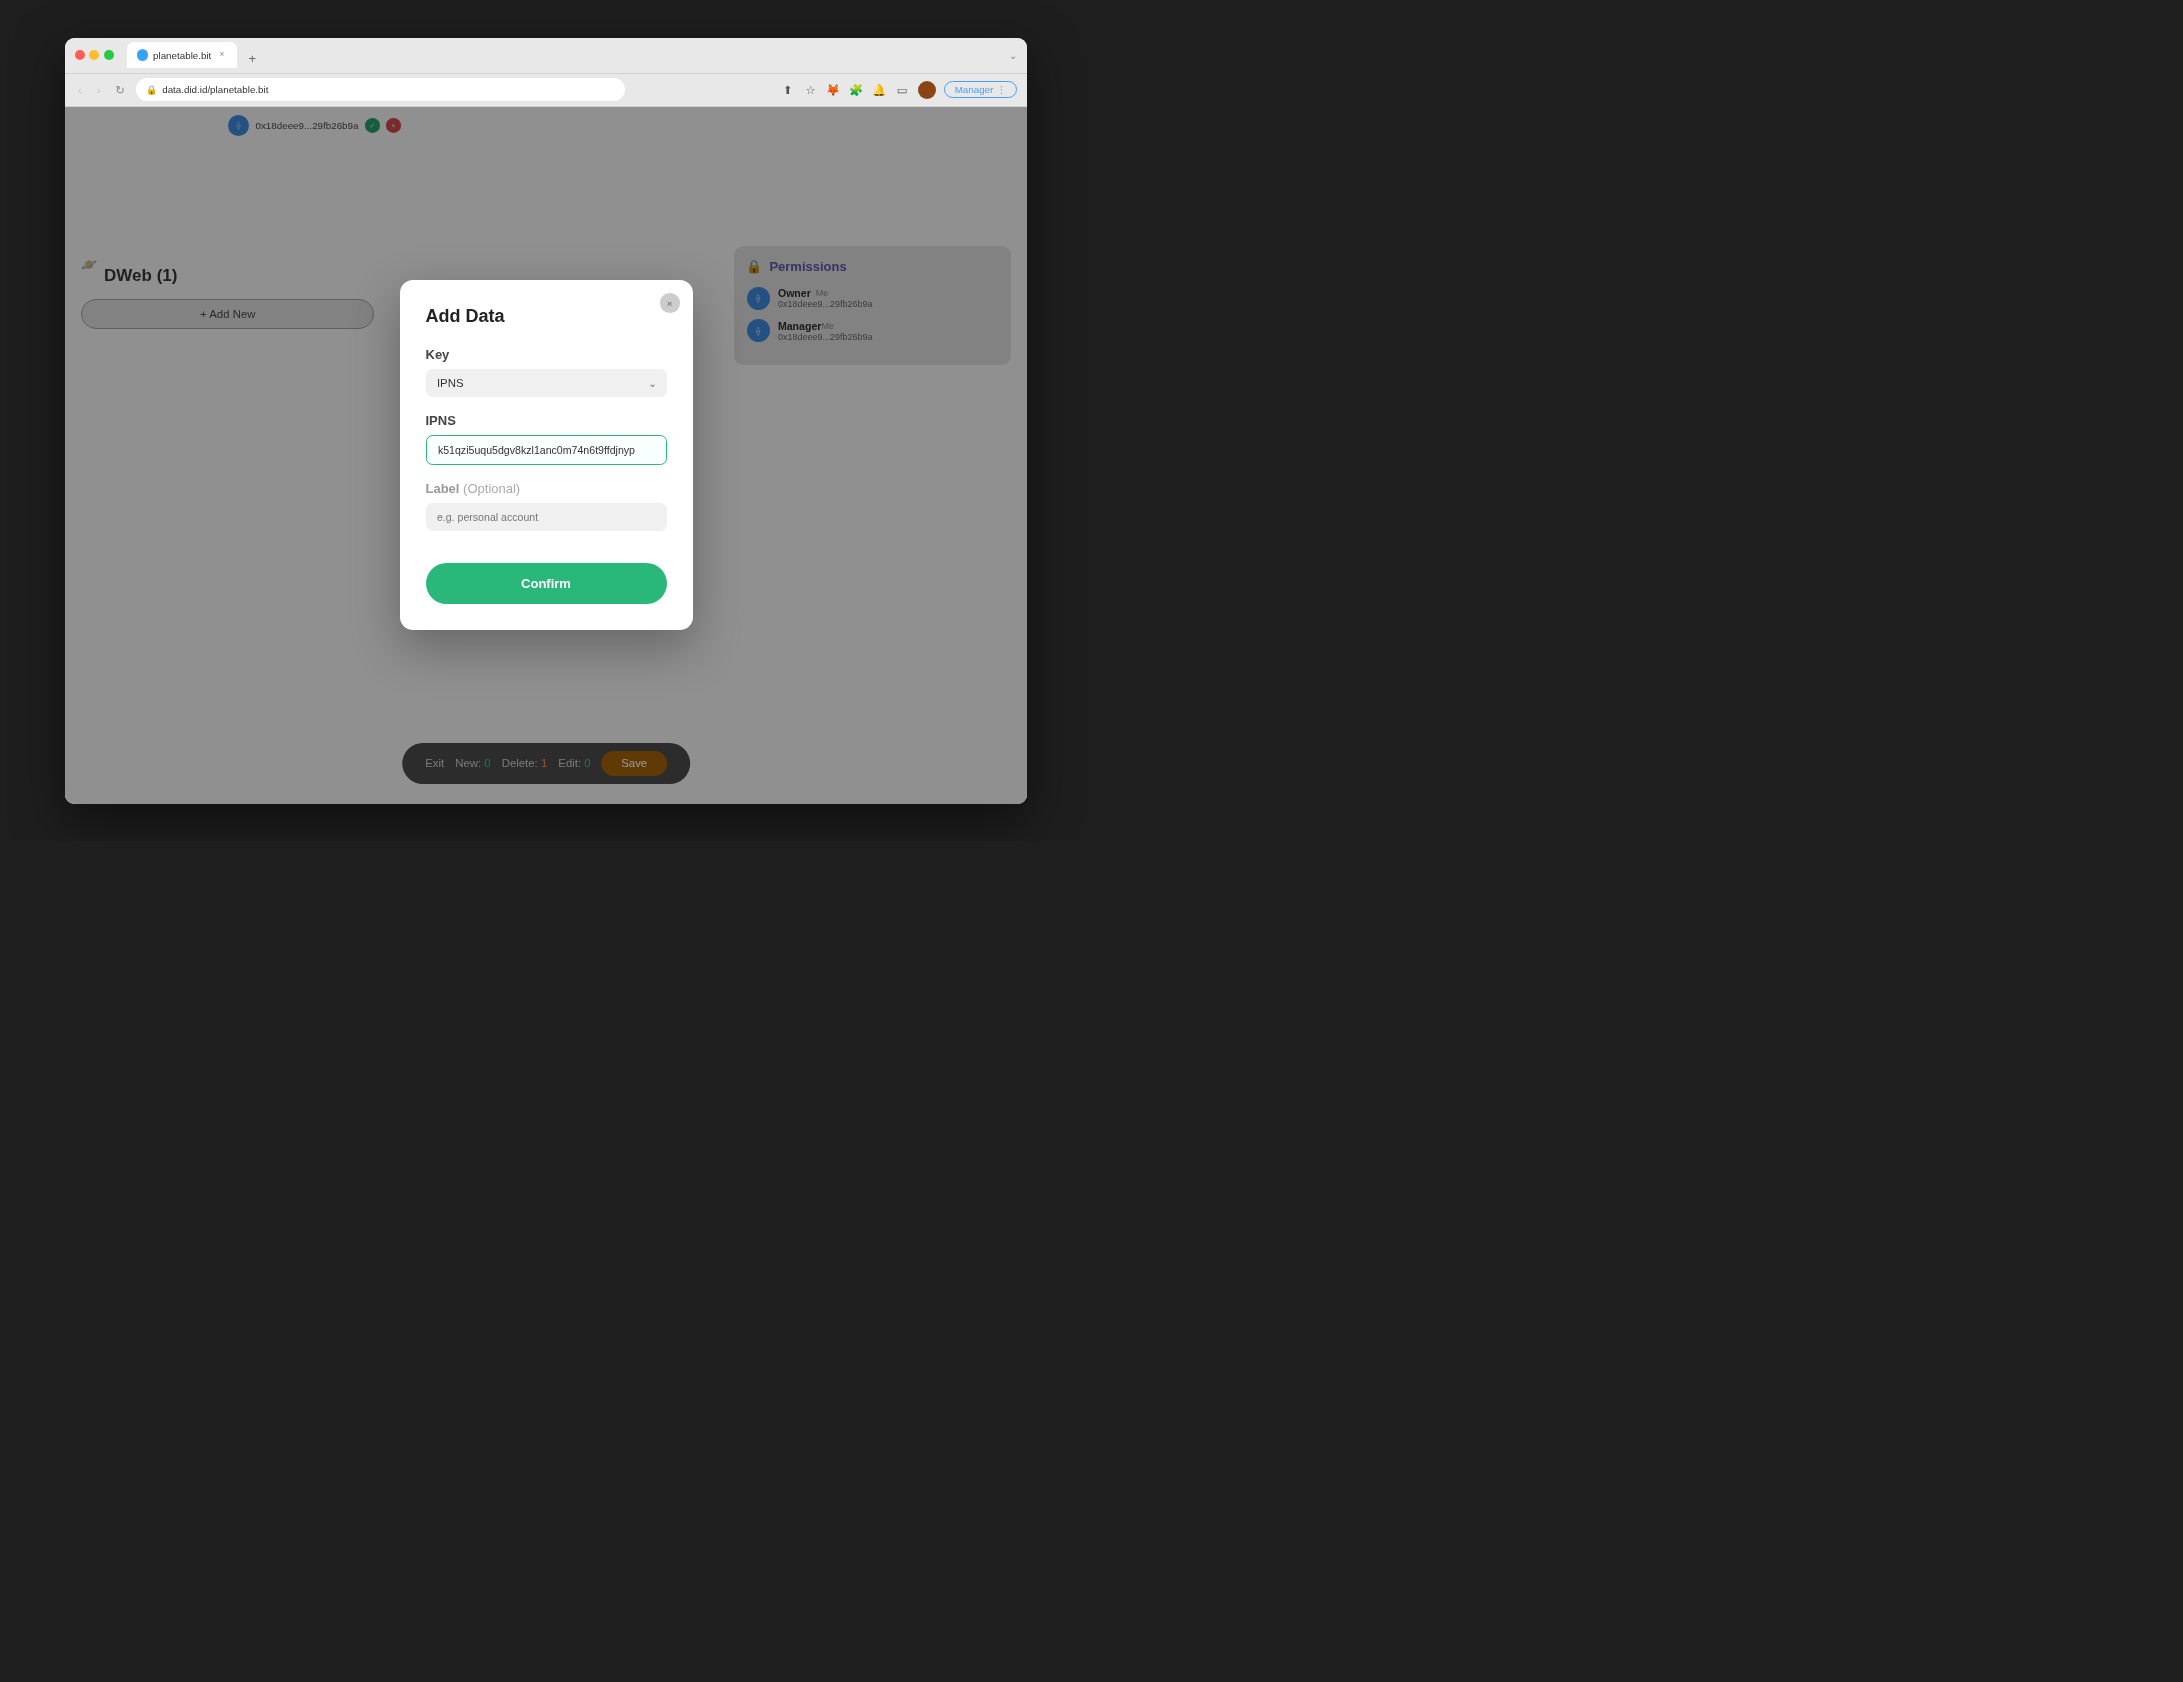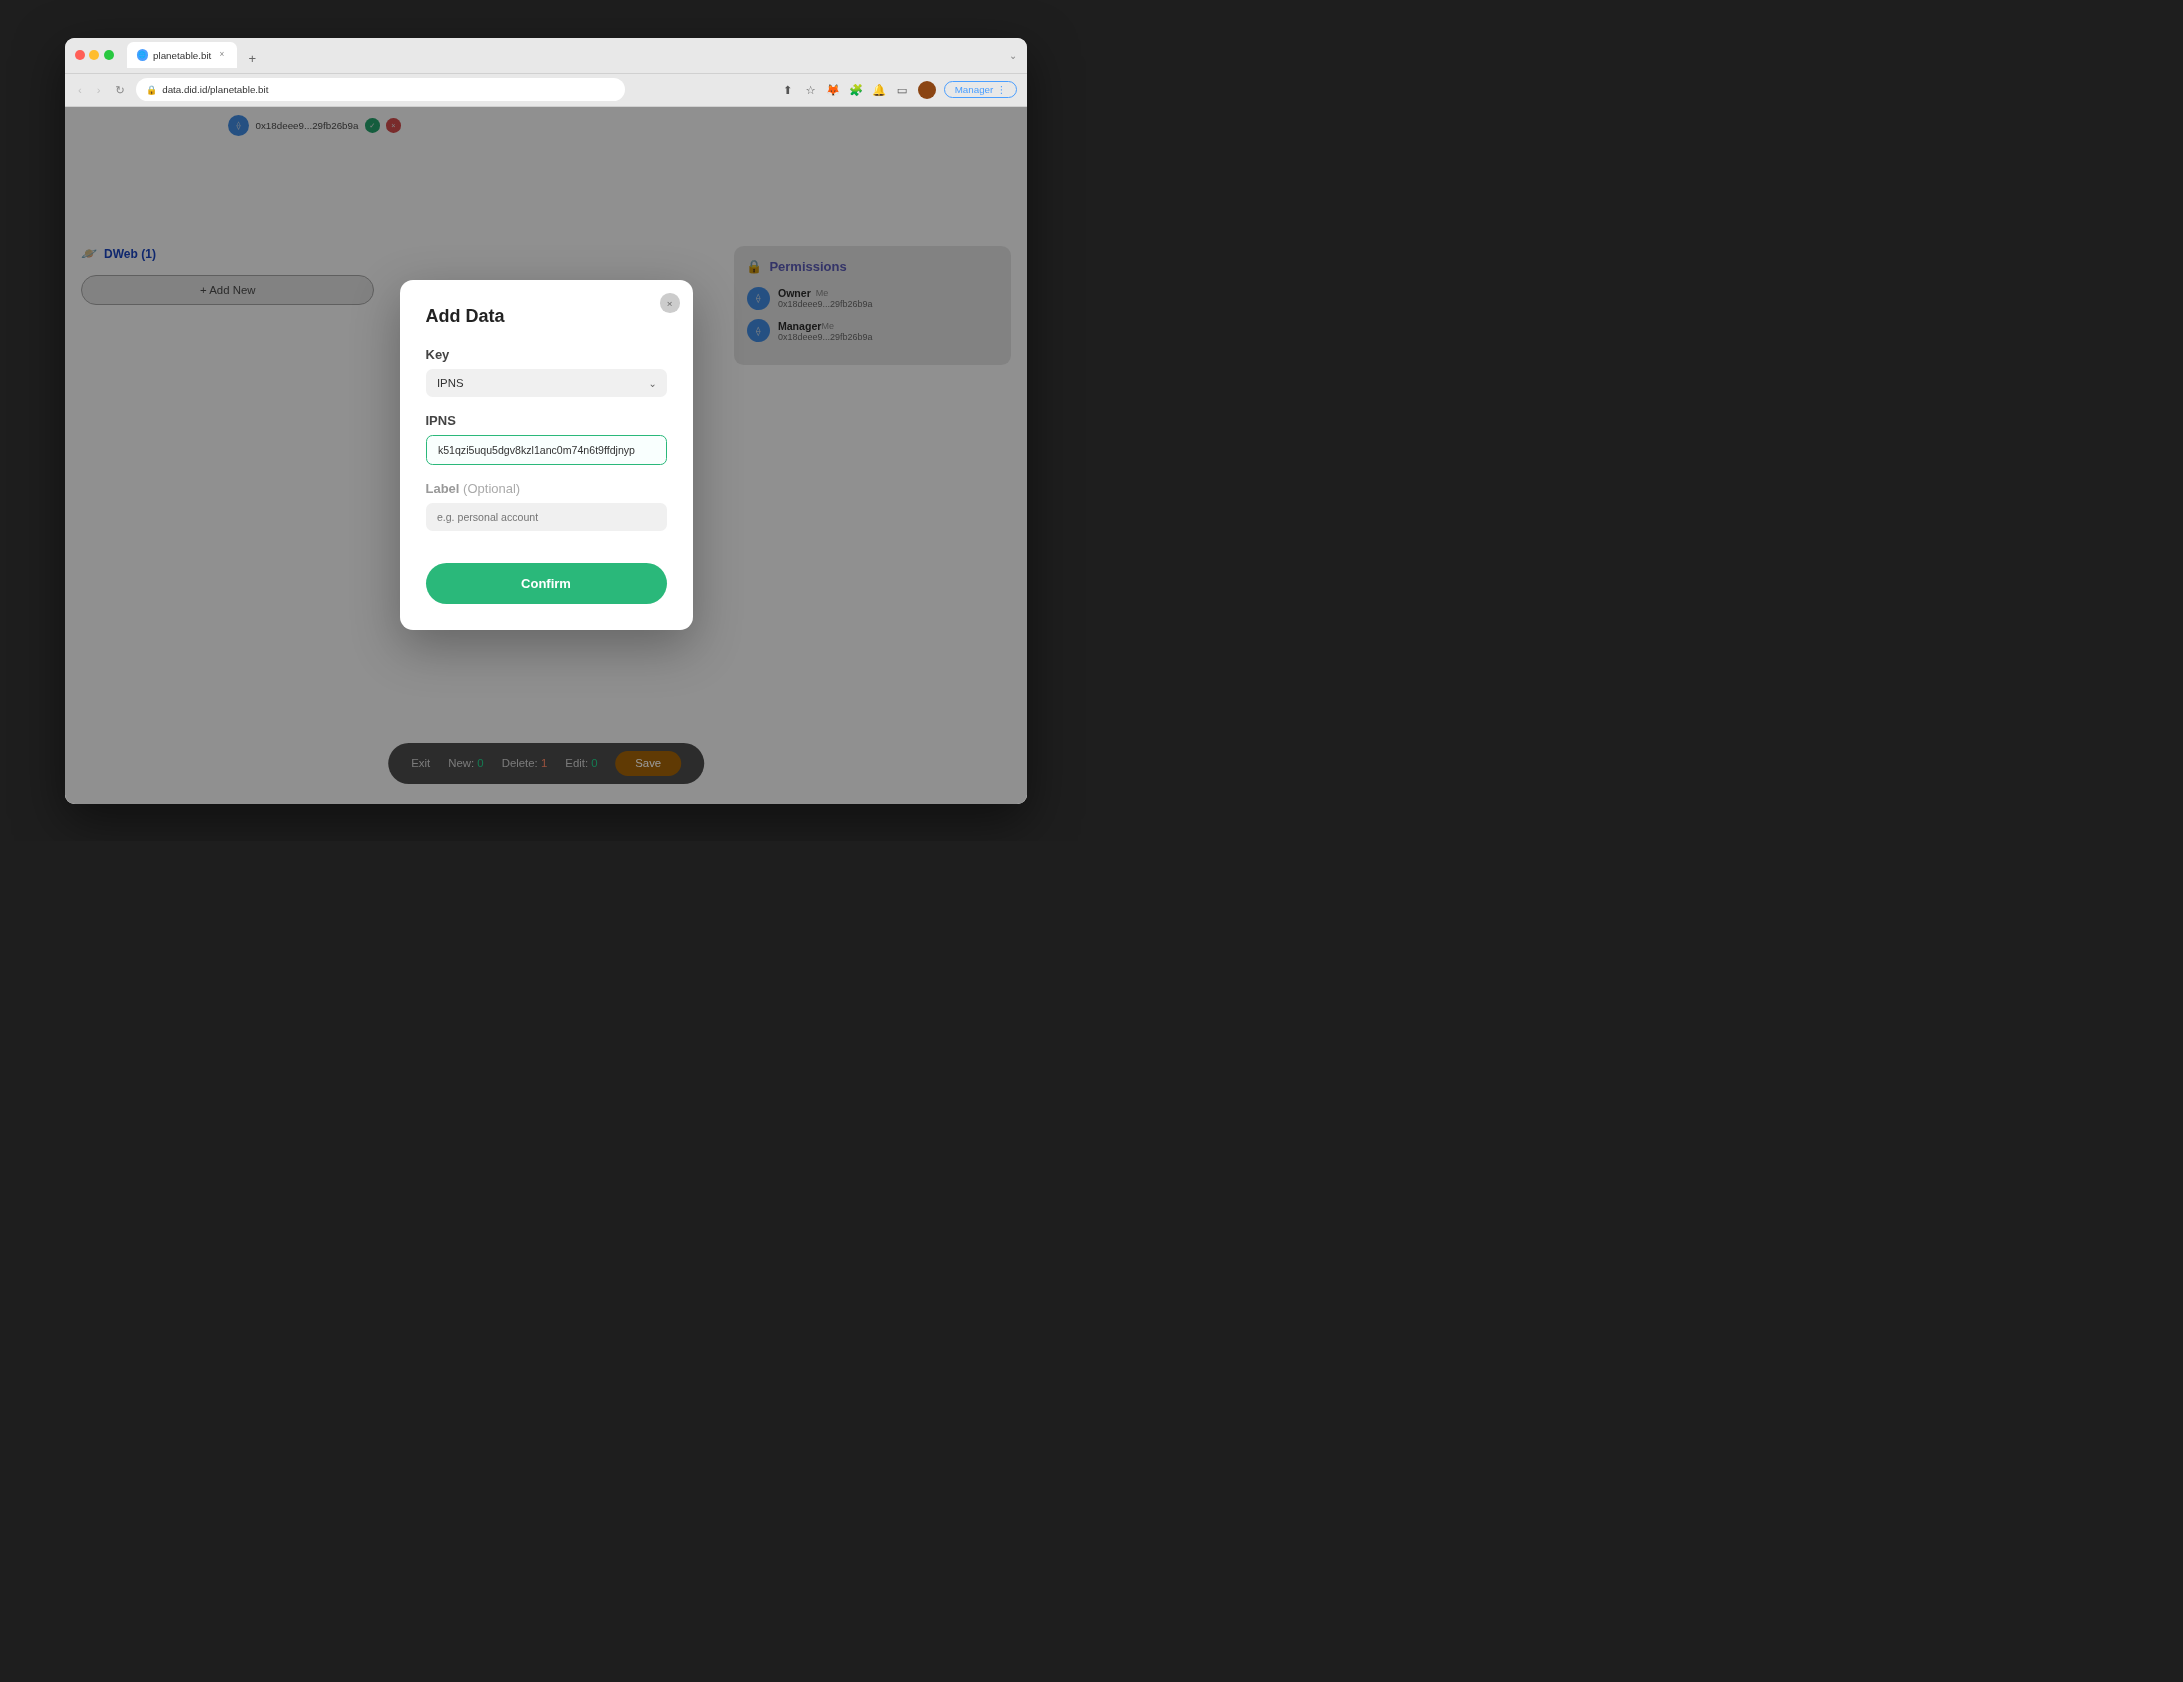"DWeb (1)" .section-title { color: #1d4ed8 -> #404040; font-size: 12px -> 17px; margin-top: none -> 20px }
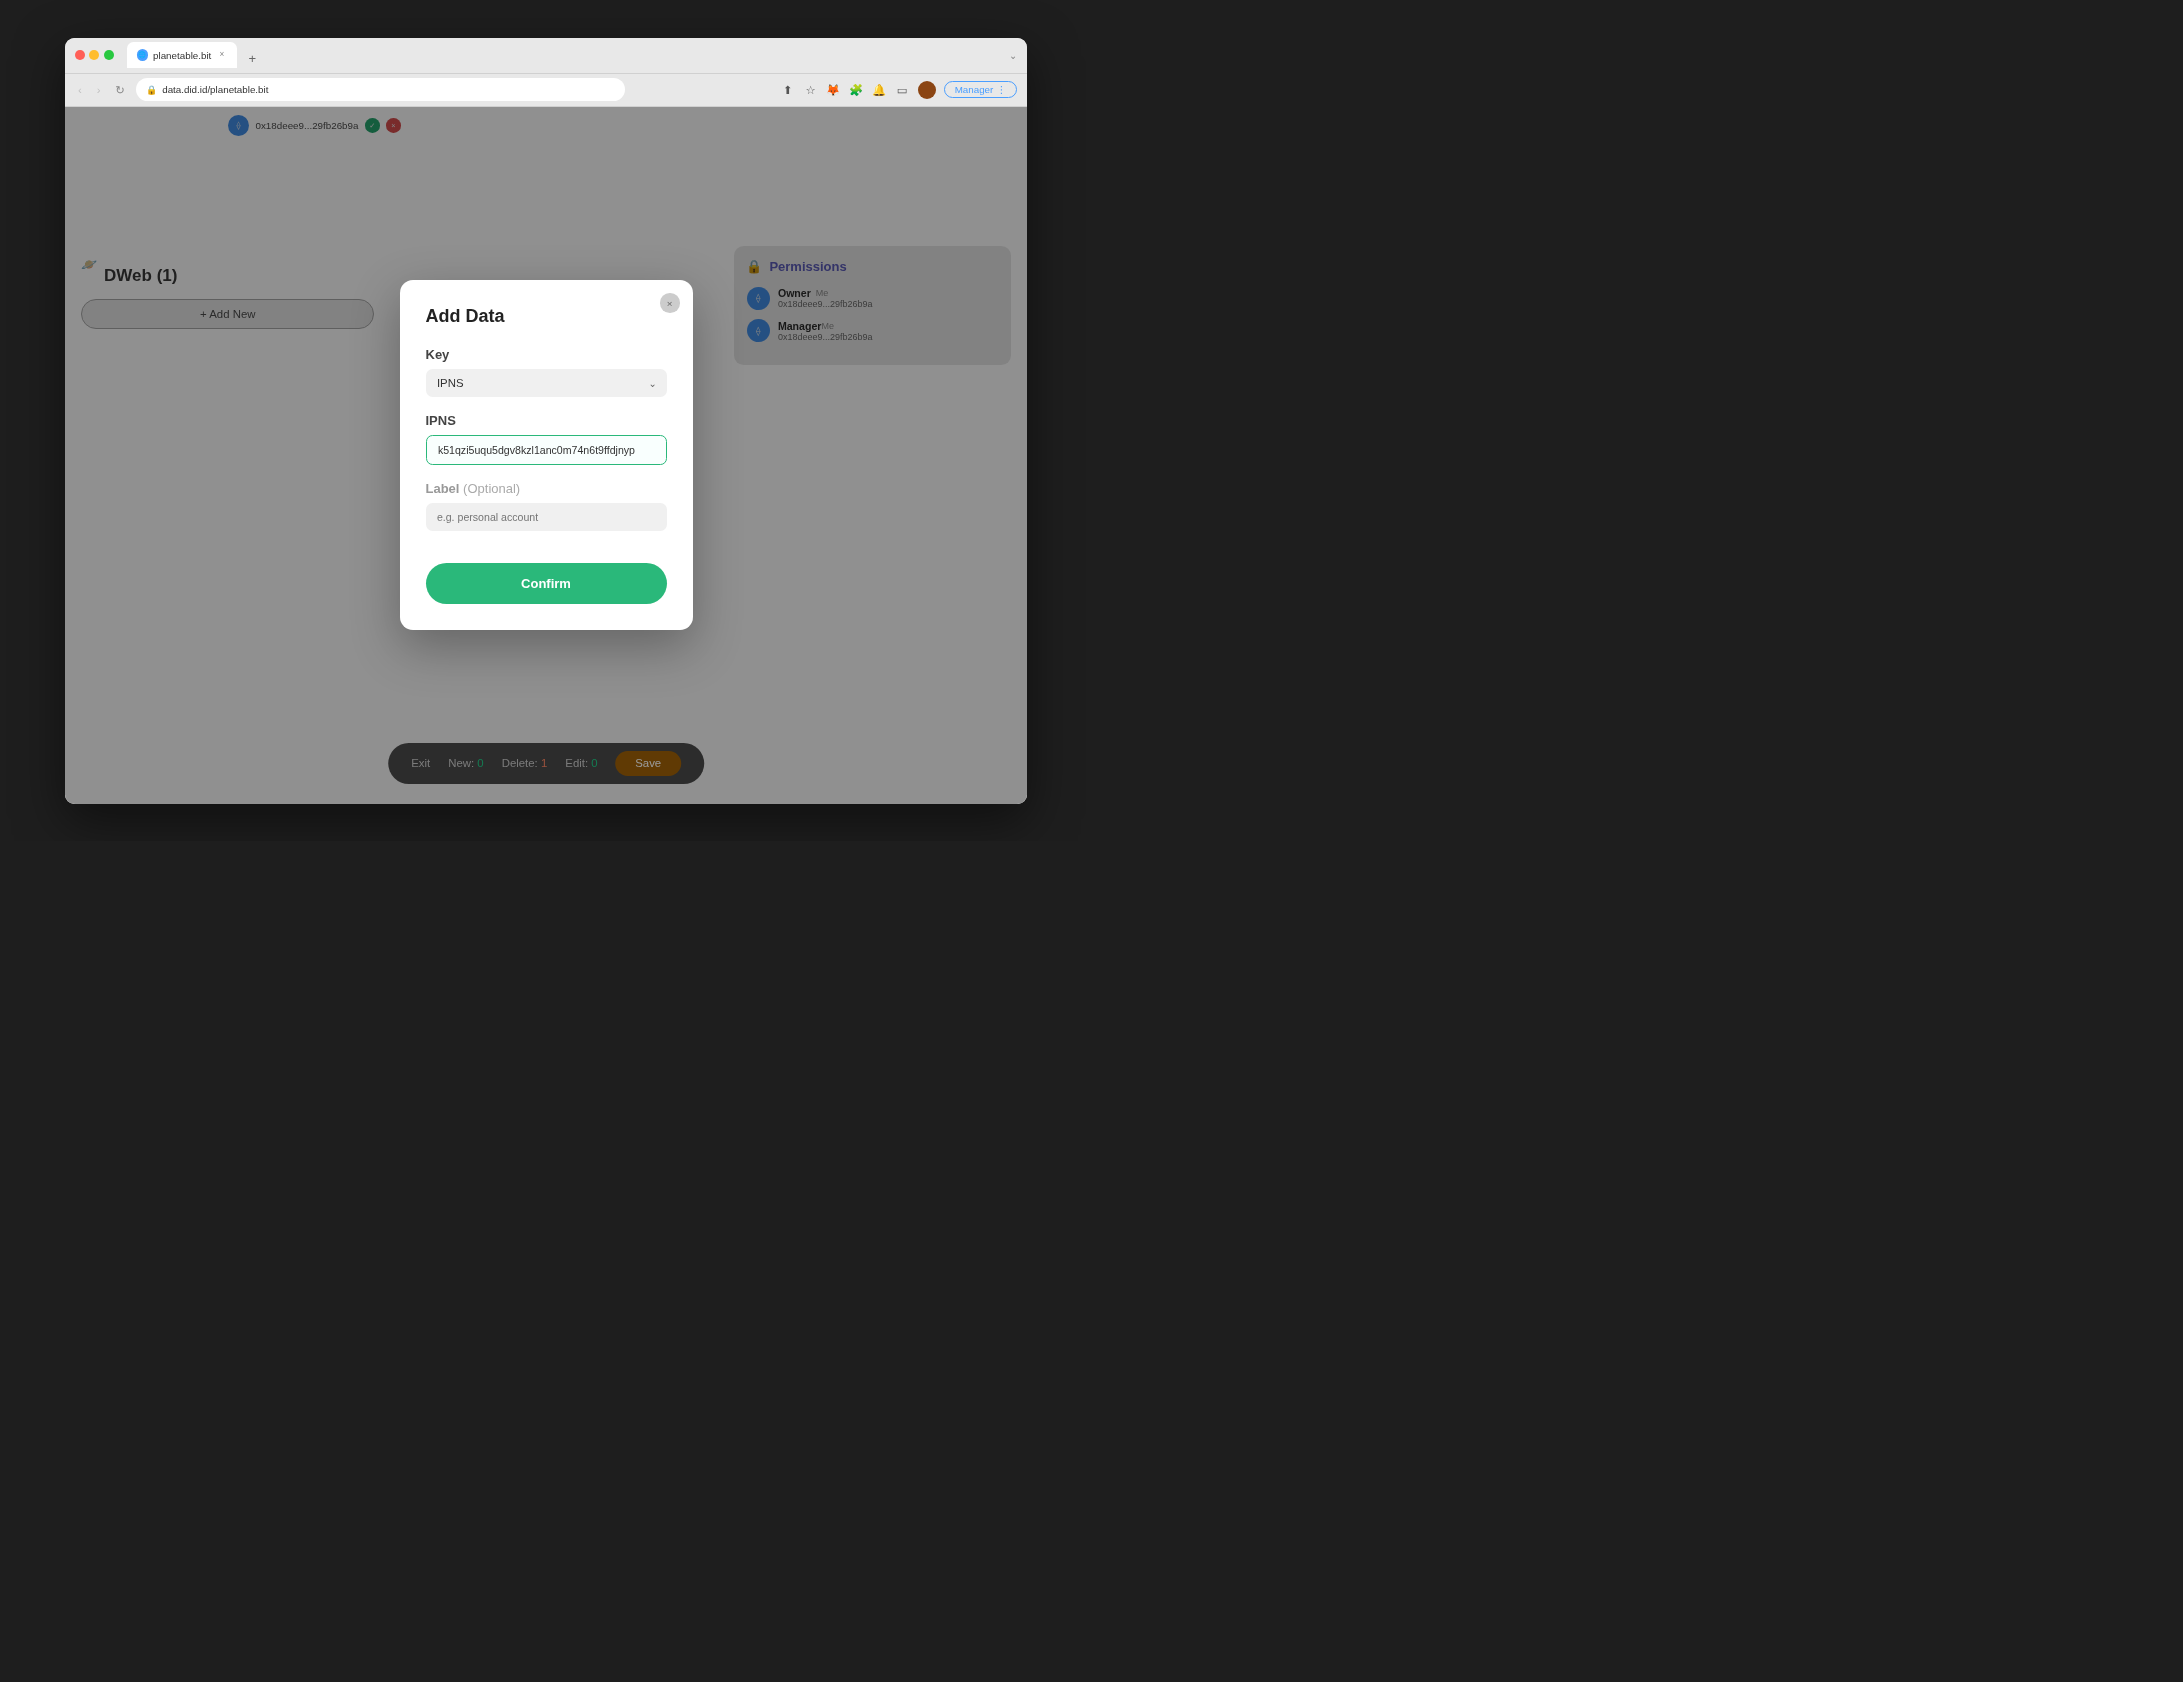"Exit" .bottom-toolbar { gap: 18px -> 11px }
